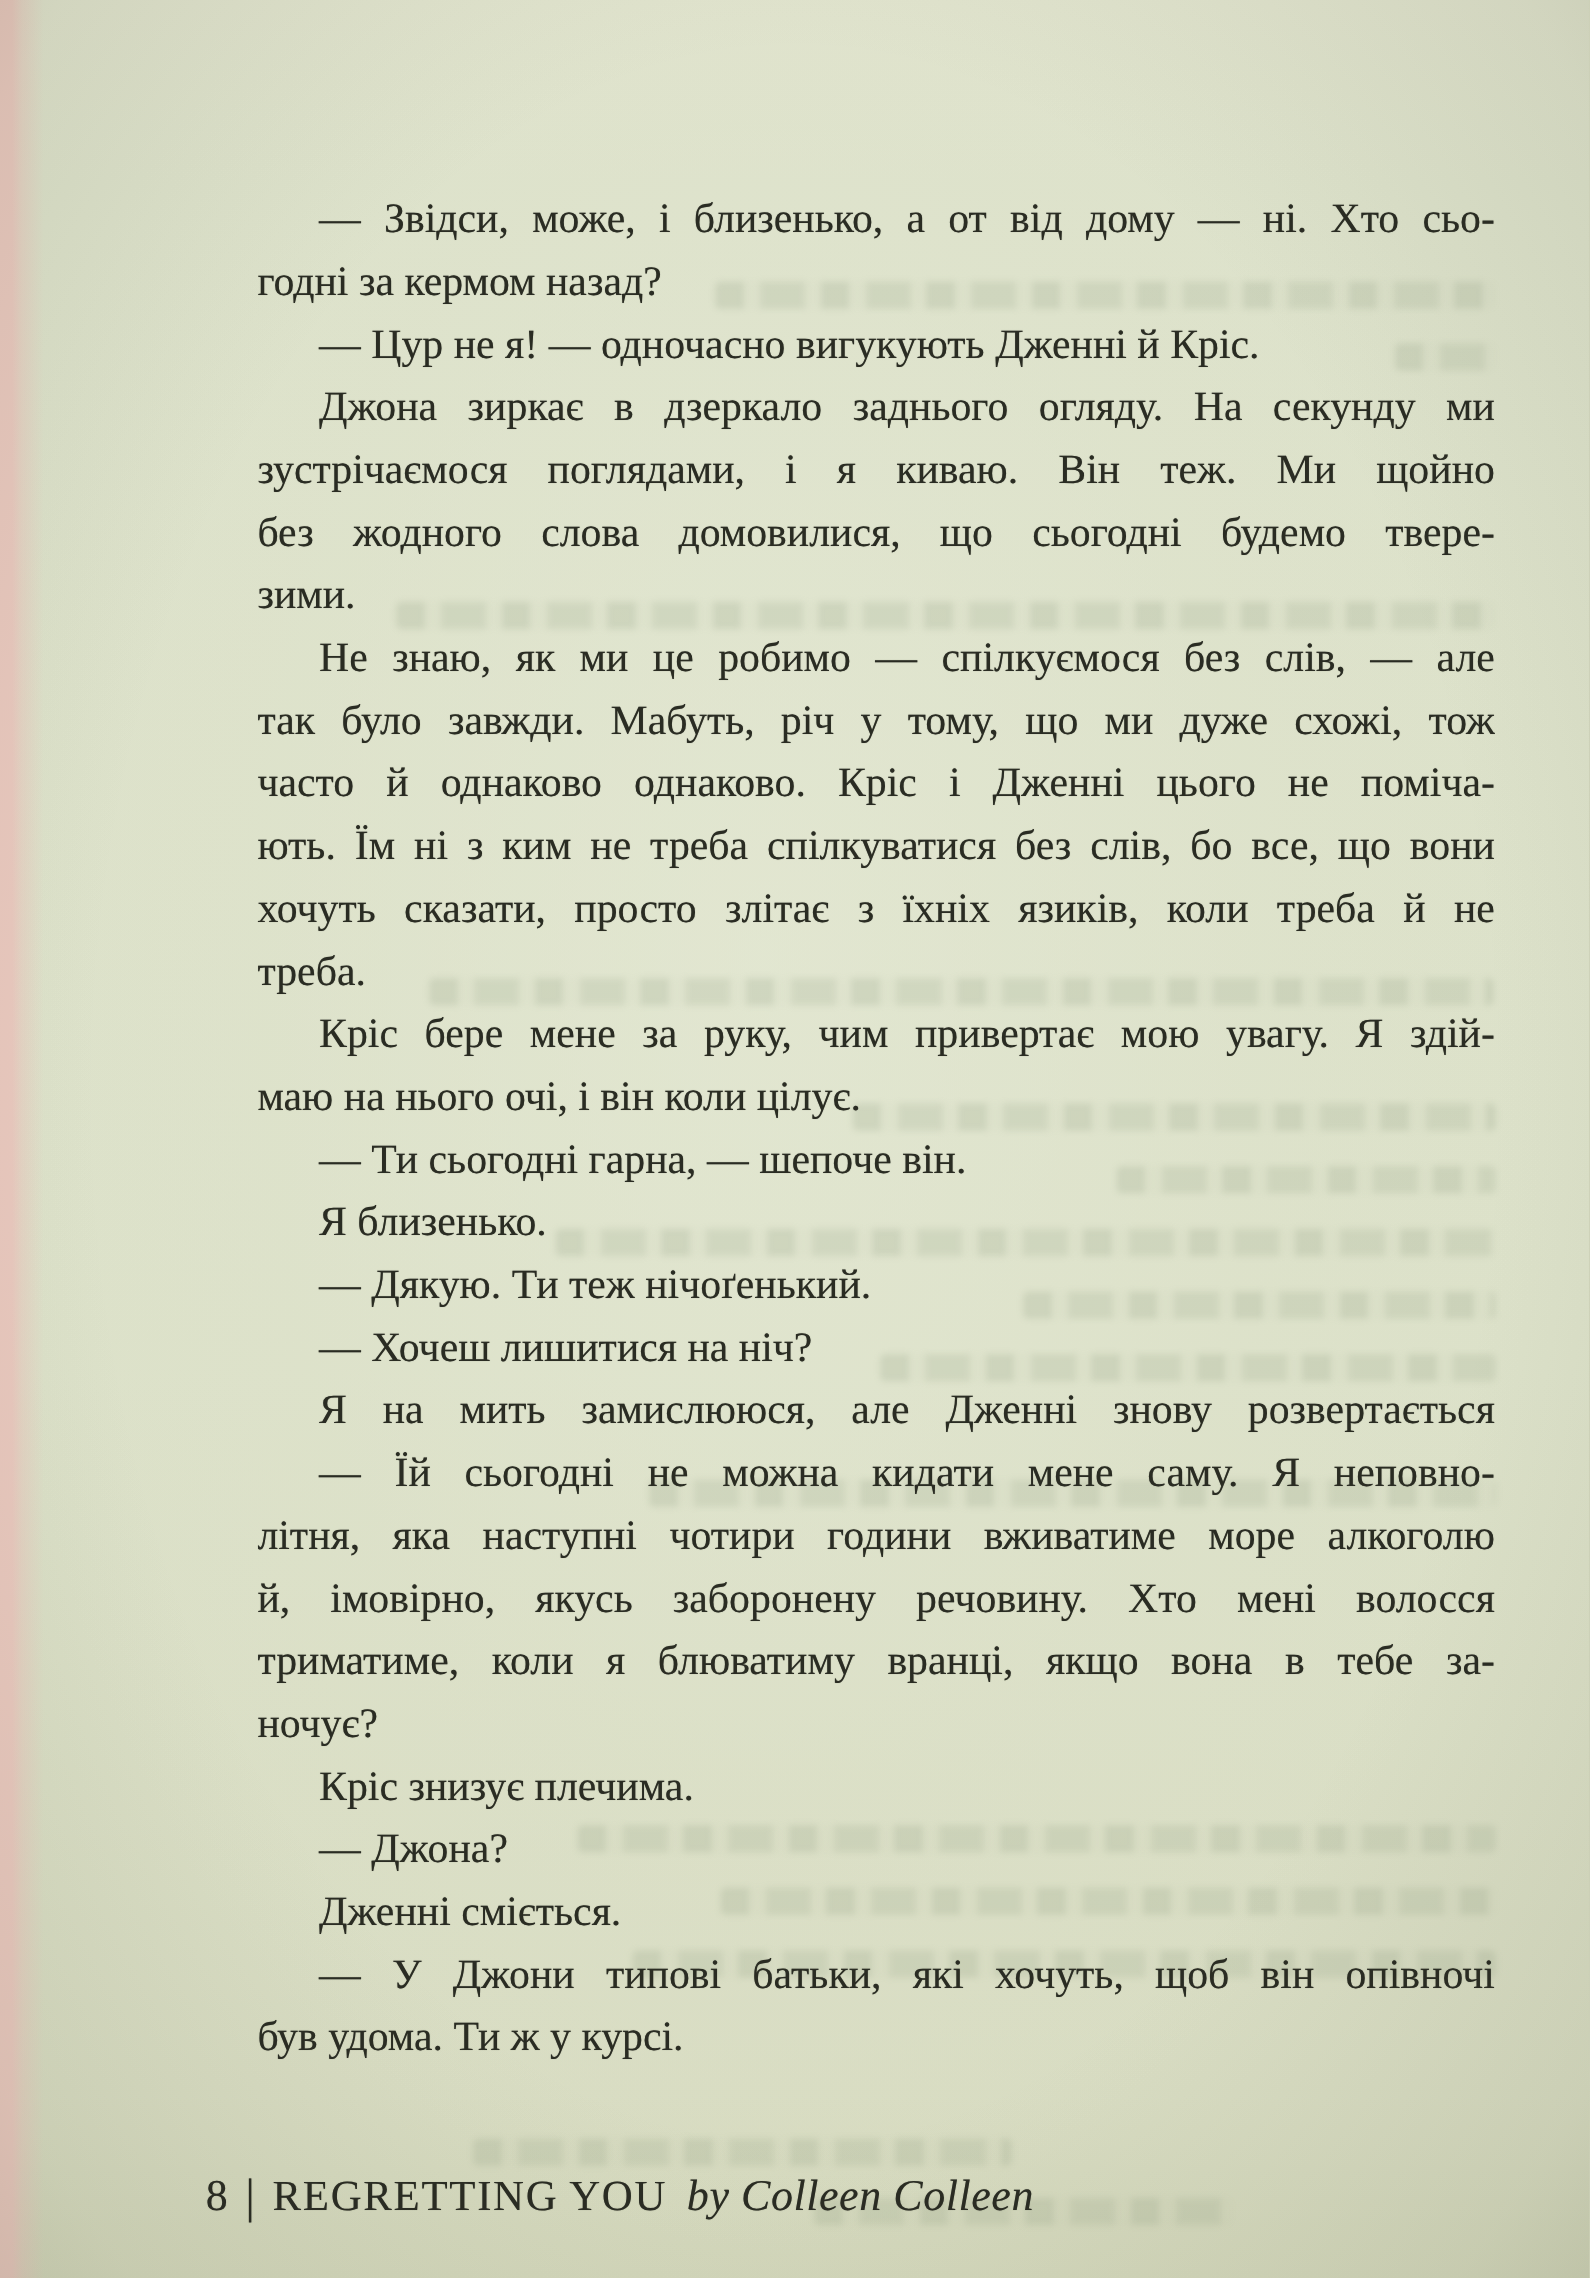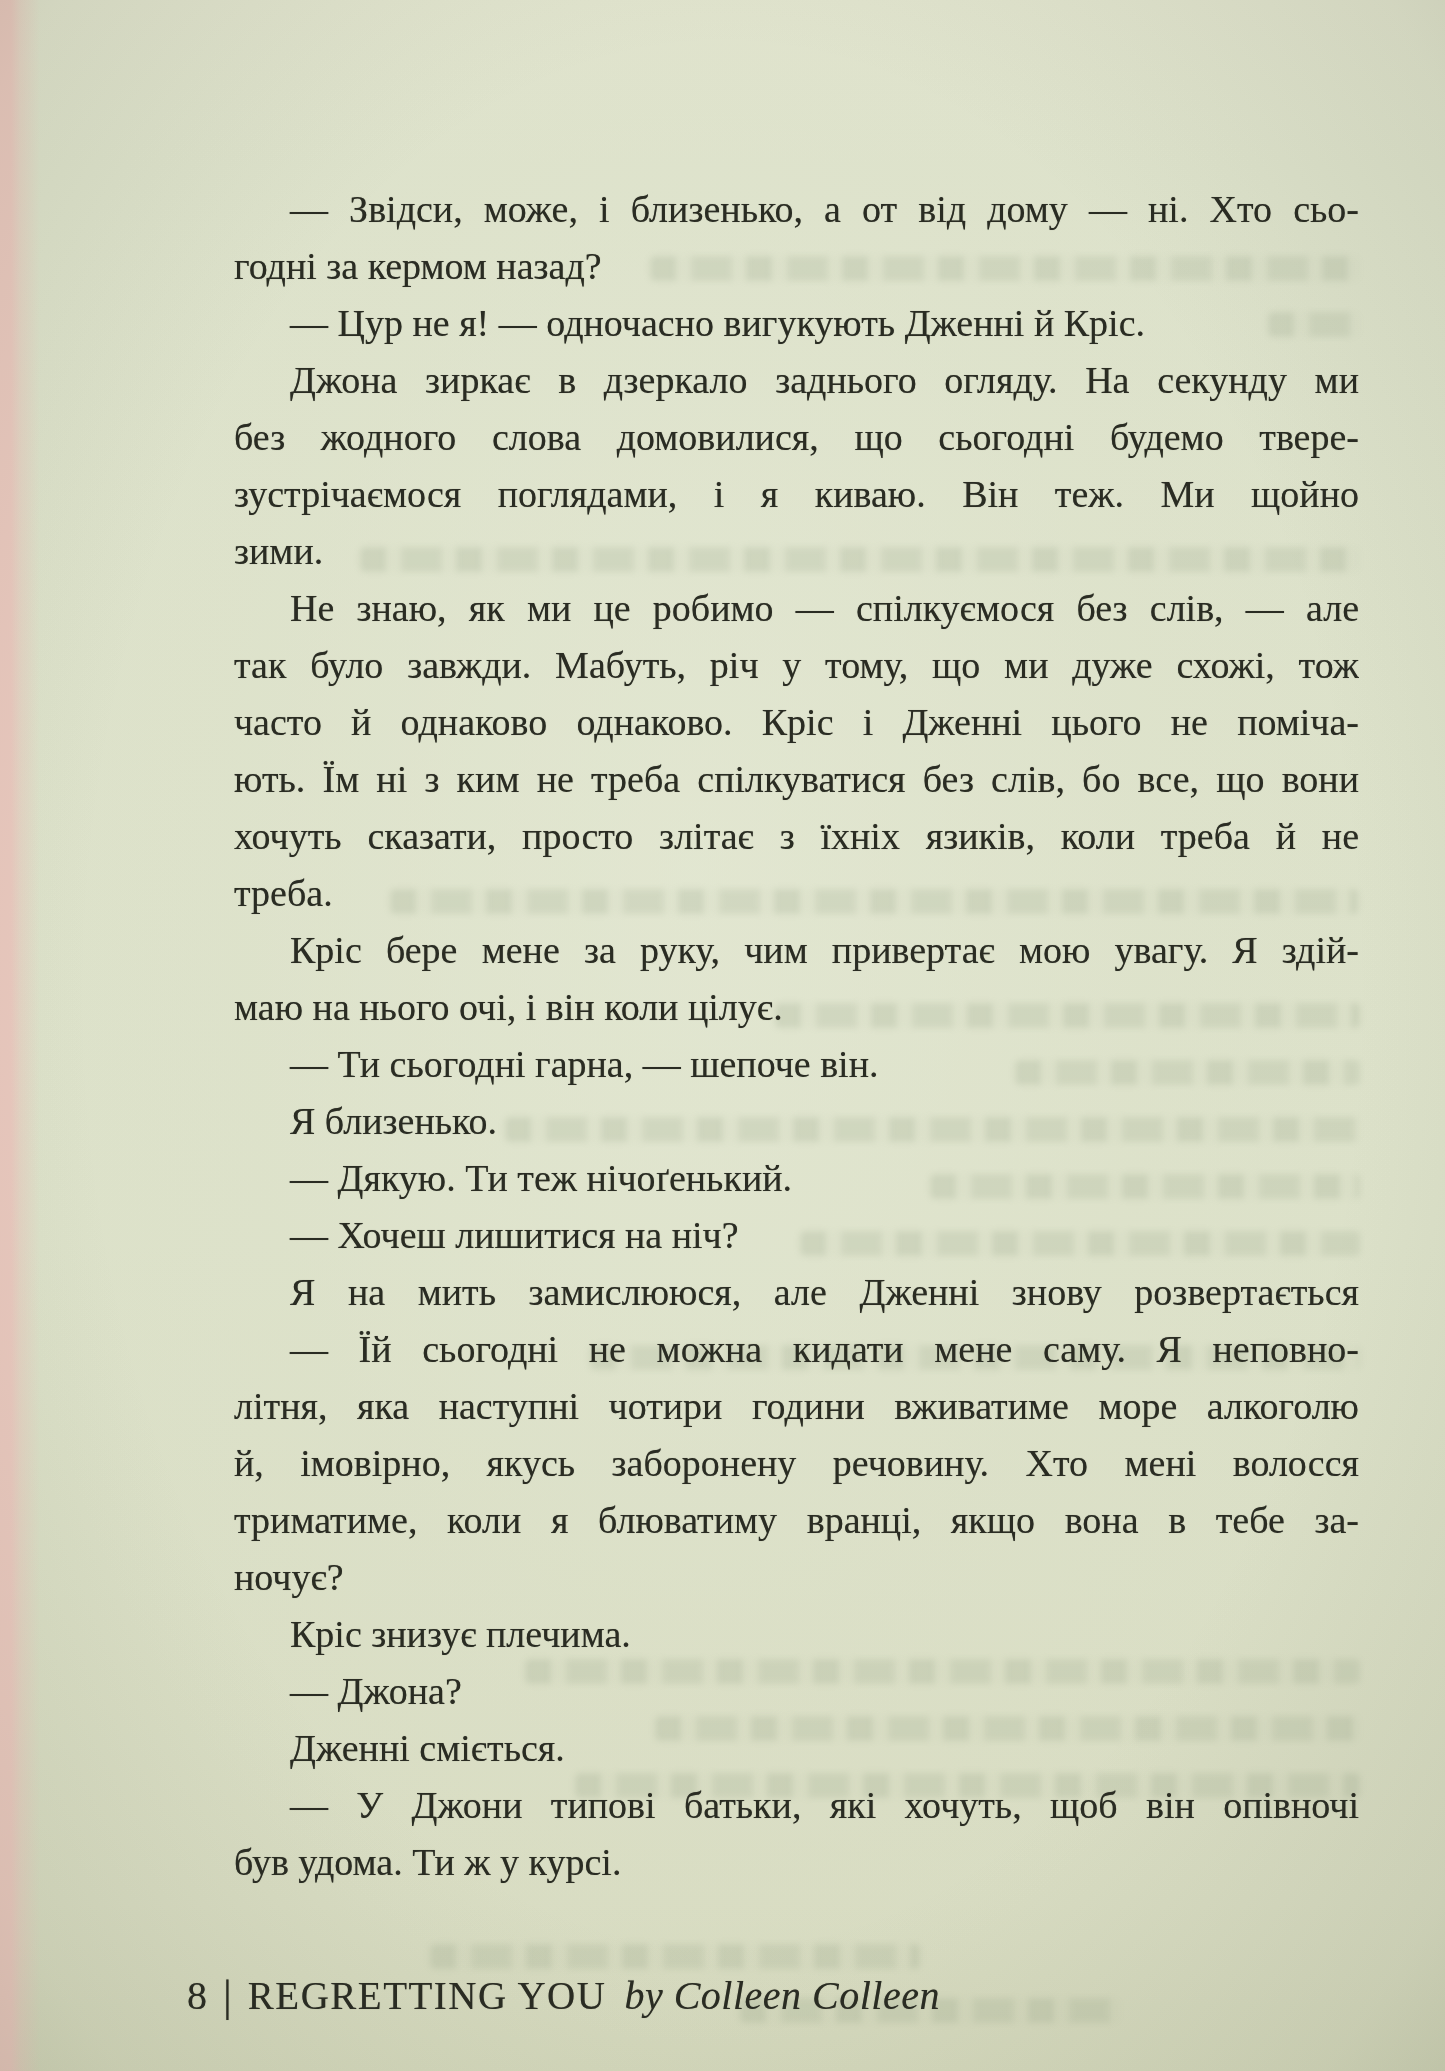"— Звідси, може, і близенько," .text-block { top: 181px -> 171px }
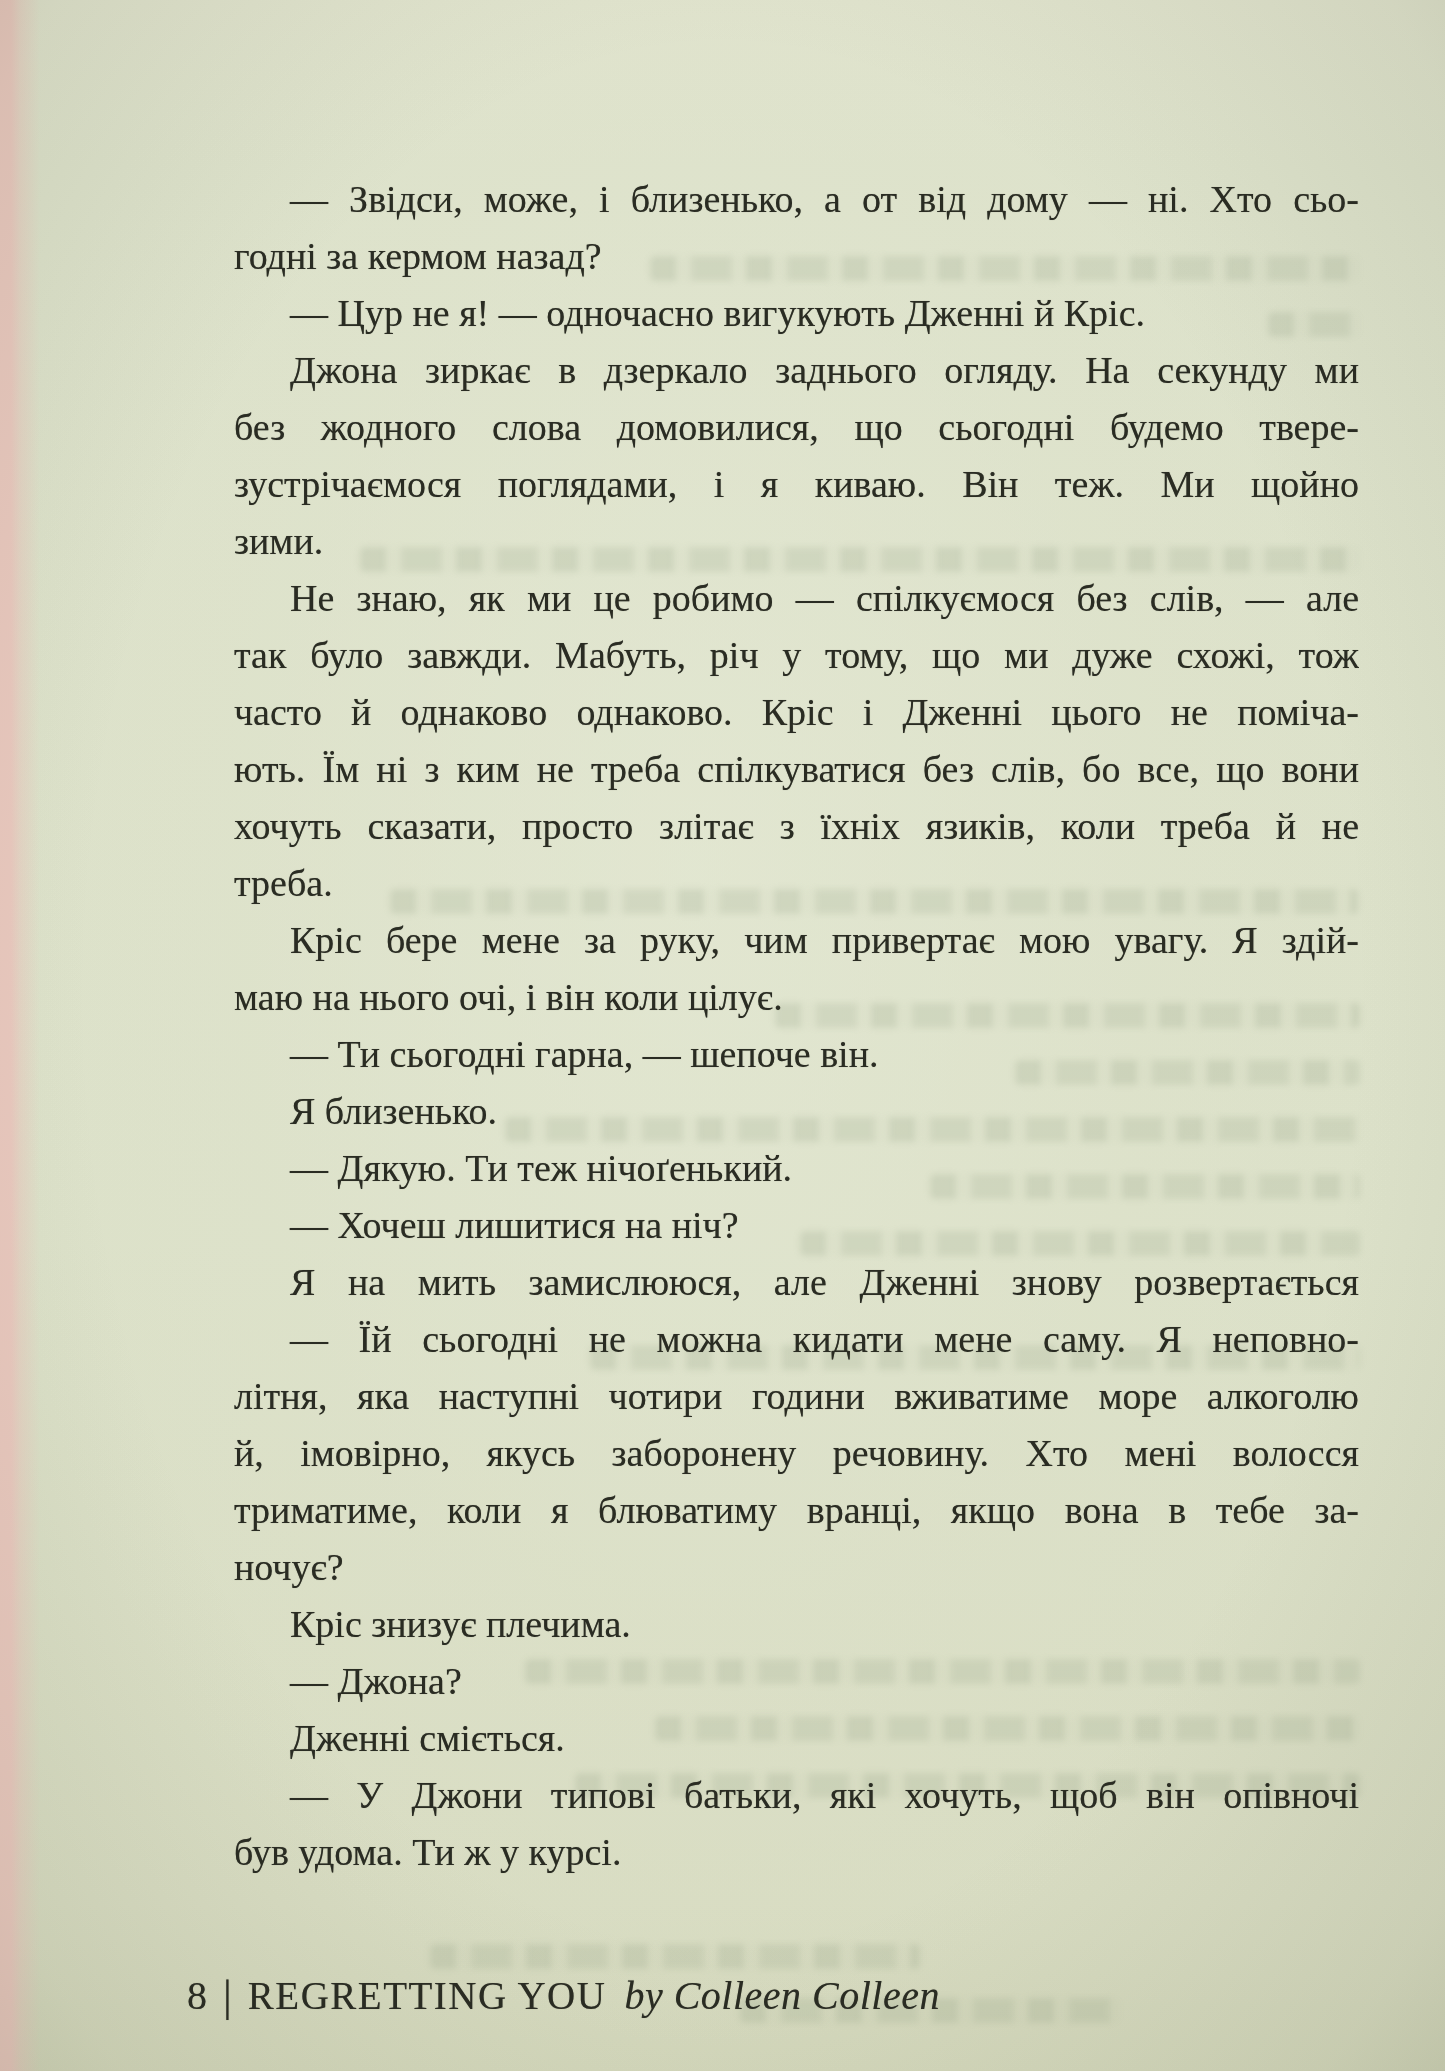"без жодного слова домовилися, що" span.line { order: before "зустрічаємося поглядами, і я киваю." -> after "зустрічаємося поглядами, і я киваю." }
